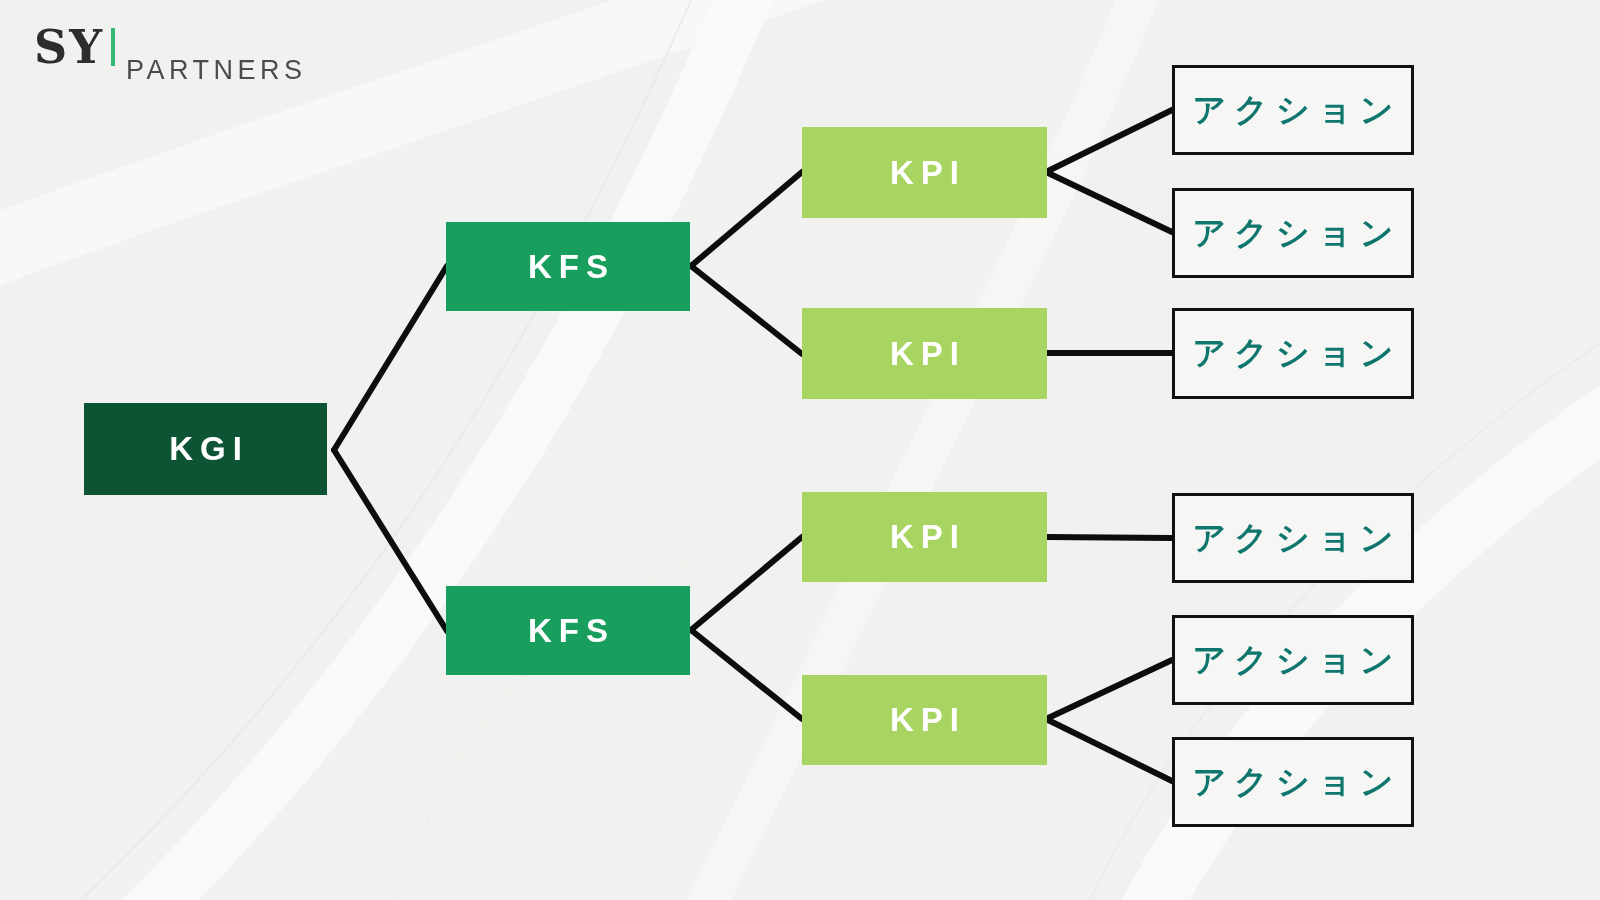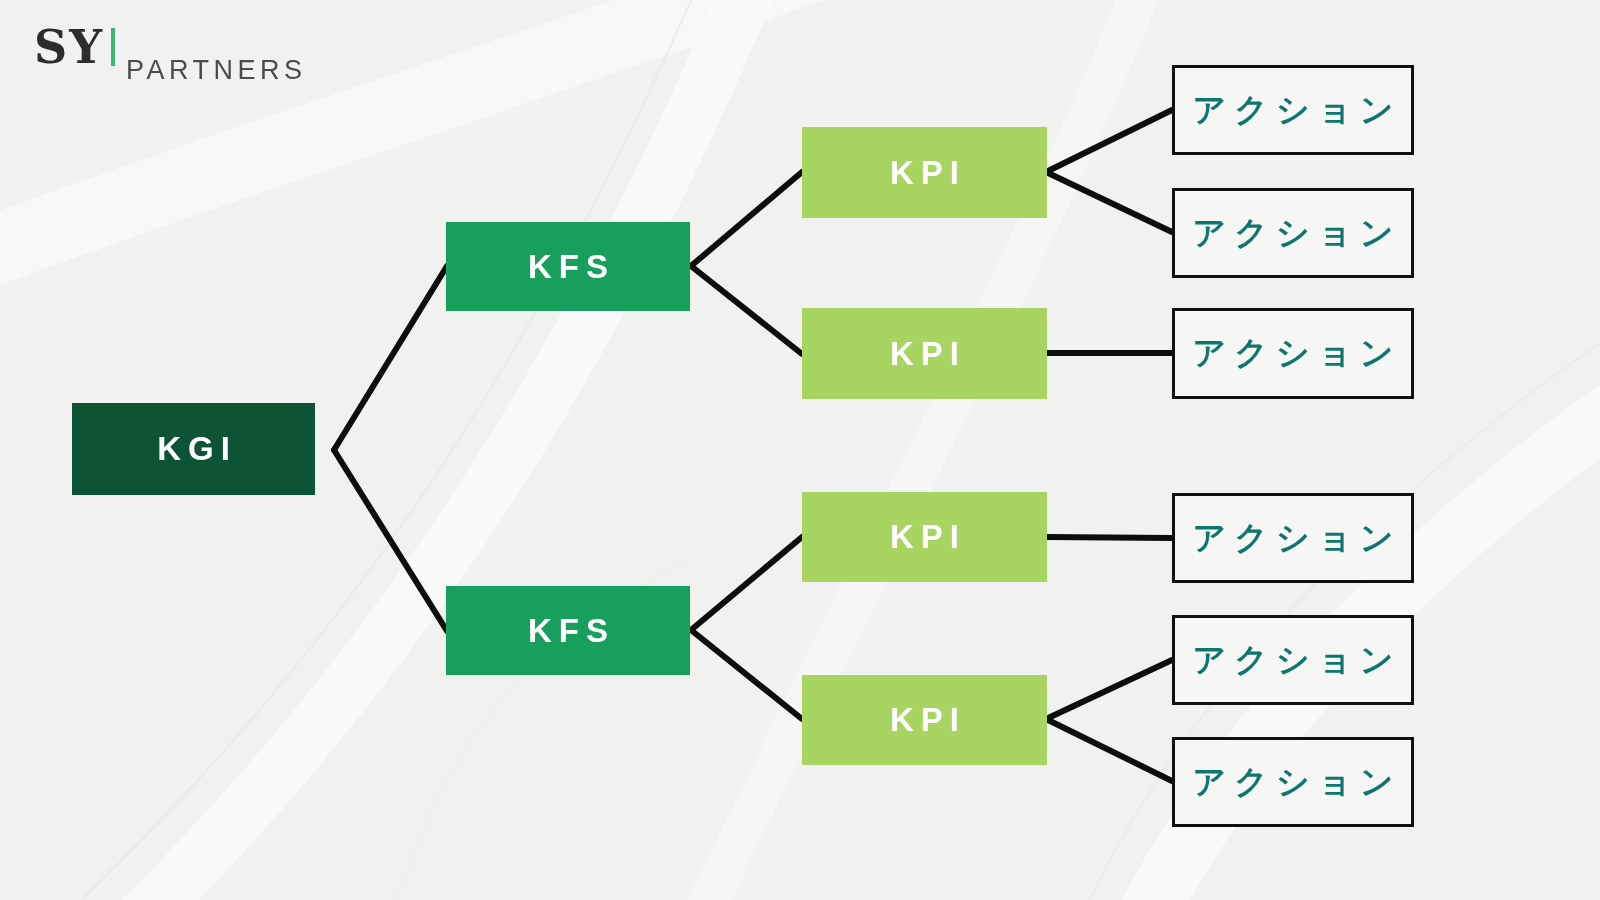"KGI" .n-kgi { left: 72px -> 84px }
